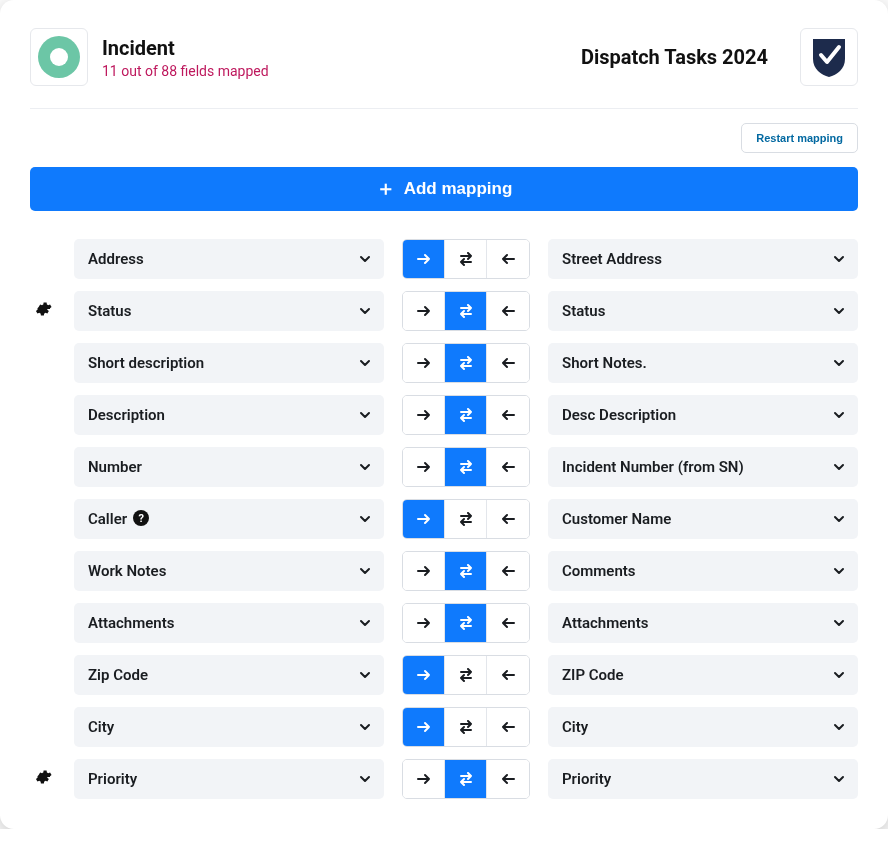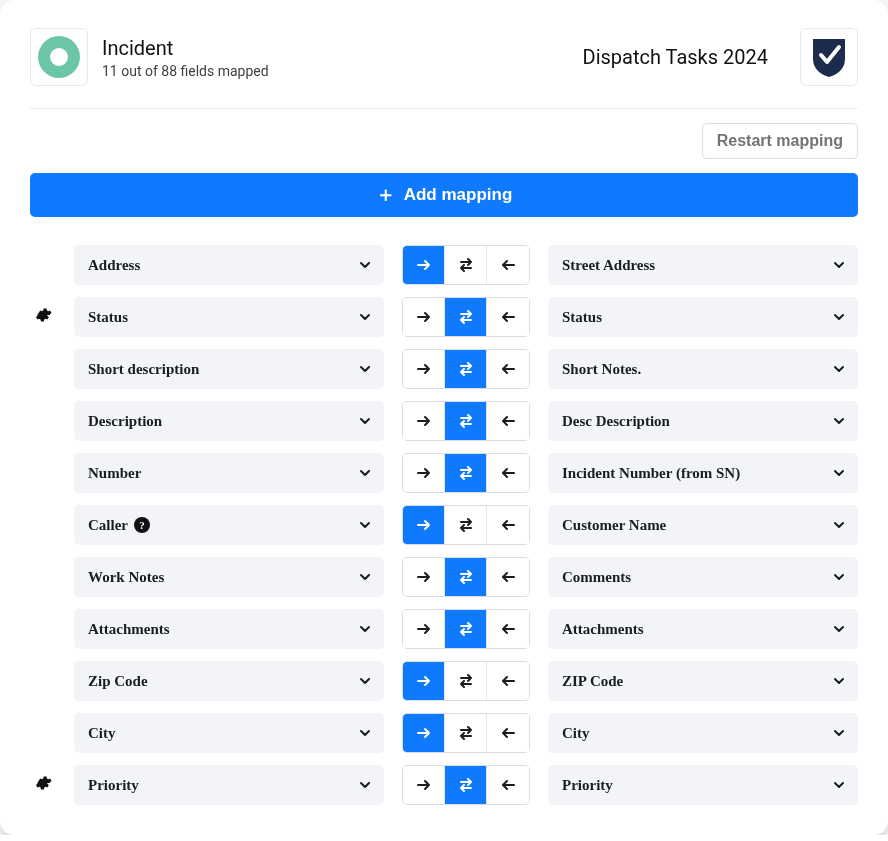"Incident" .title { font-weight: 400 -> 700 }
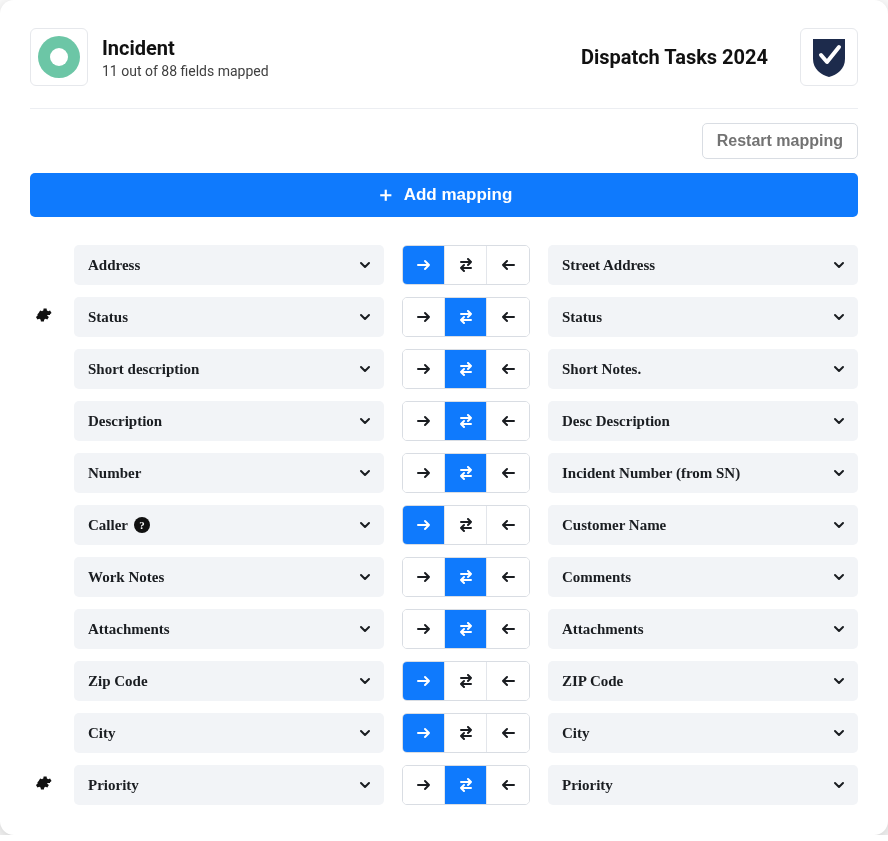"11 out of 88 fields" .subtitle { color: #404040 -> #be185d }
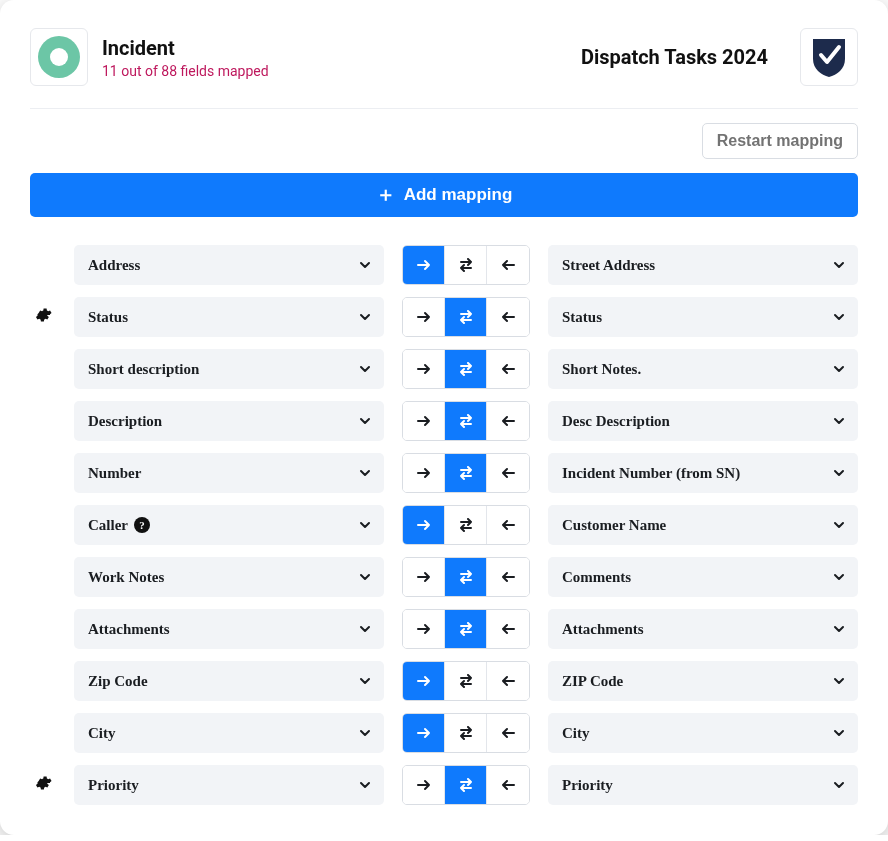"Restart mapping" .btn-outline { color: #737373 -> #0369a1; font-size: 16px -> 11px }
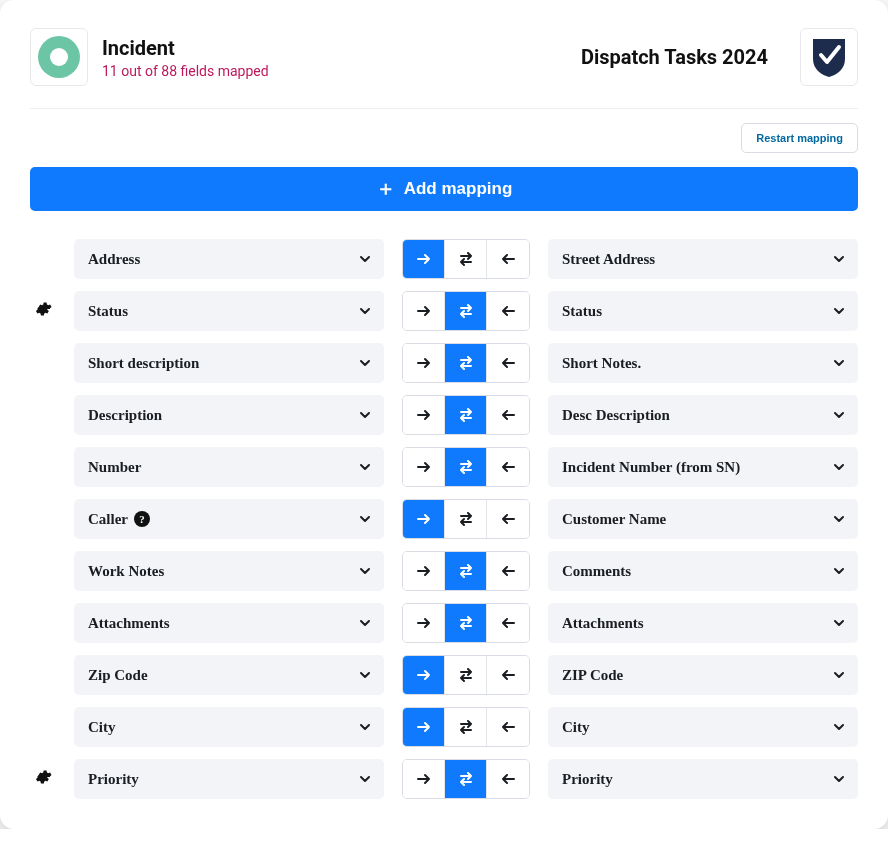"Address" .field-label { font-family: Liberation Serif, serif -> none }
